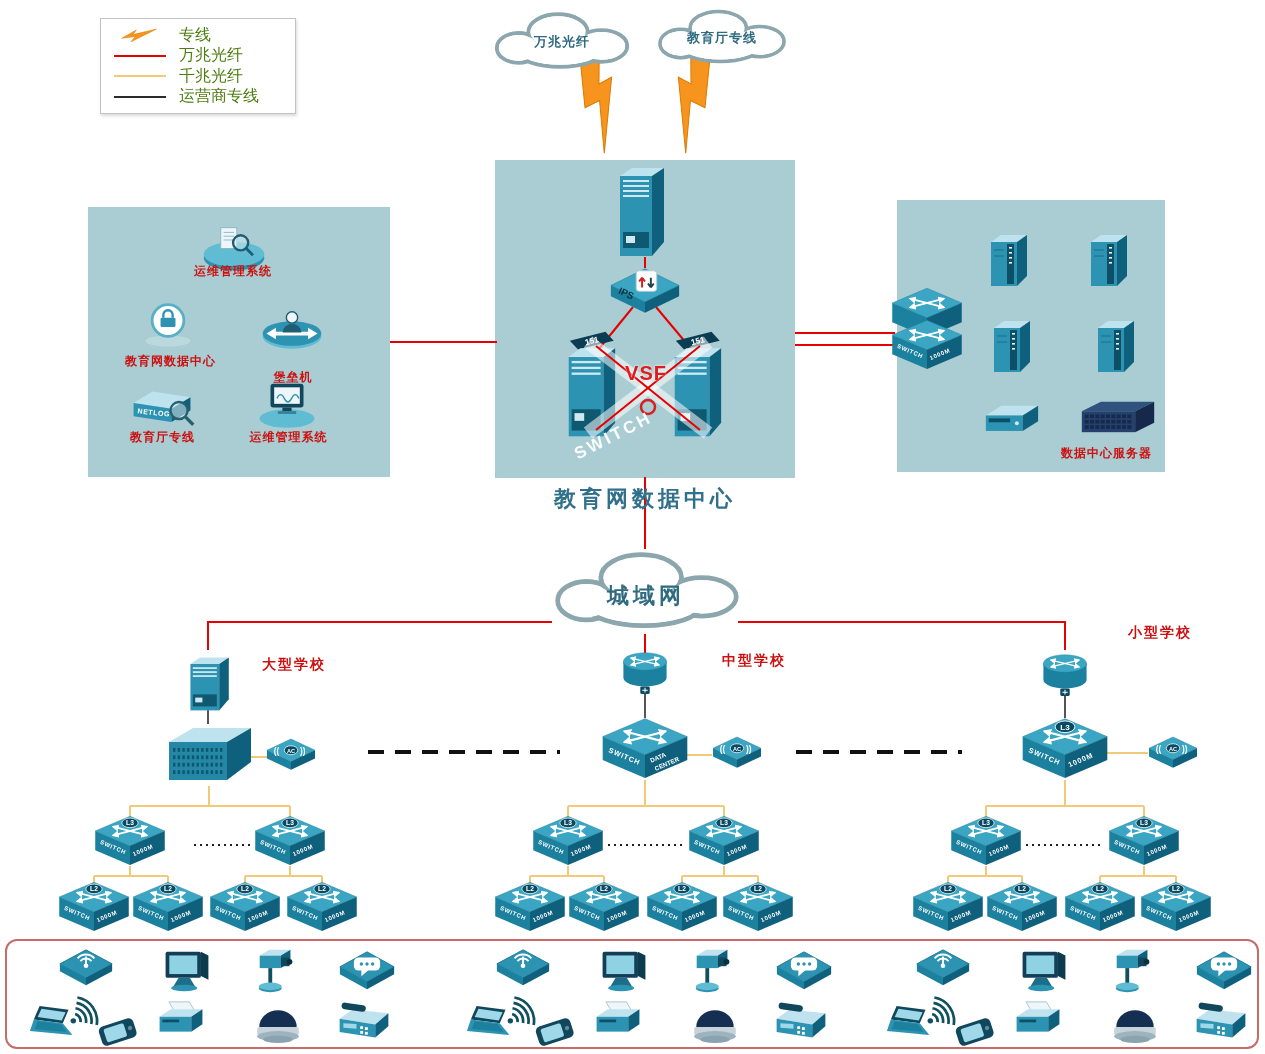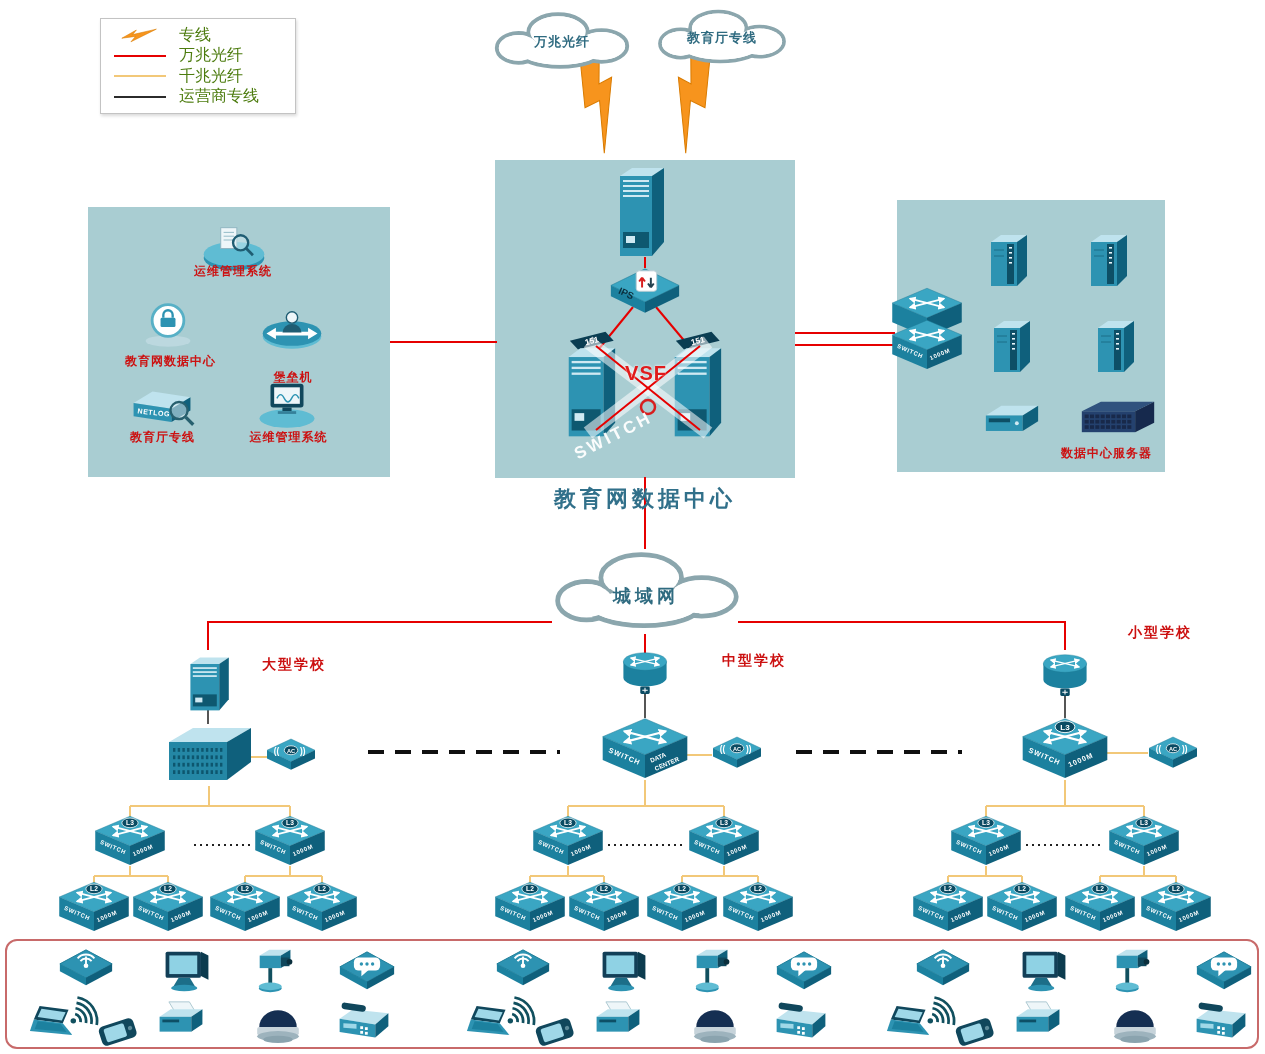"城域网" .cloud-text.big { font-size: 18px -> 22px }
